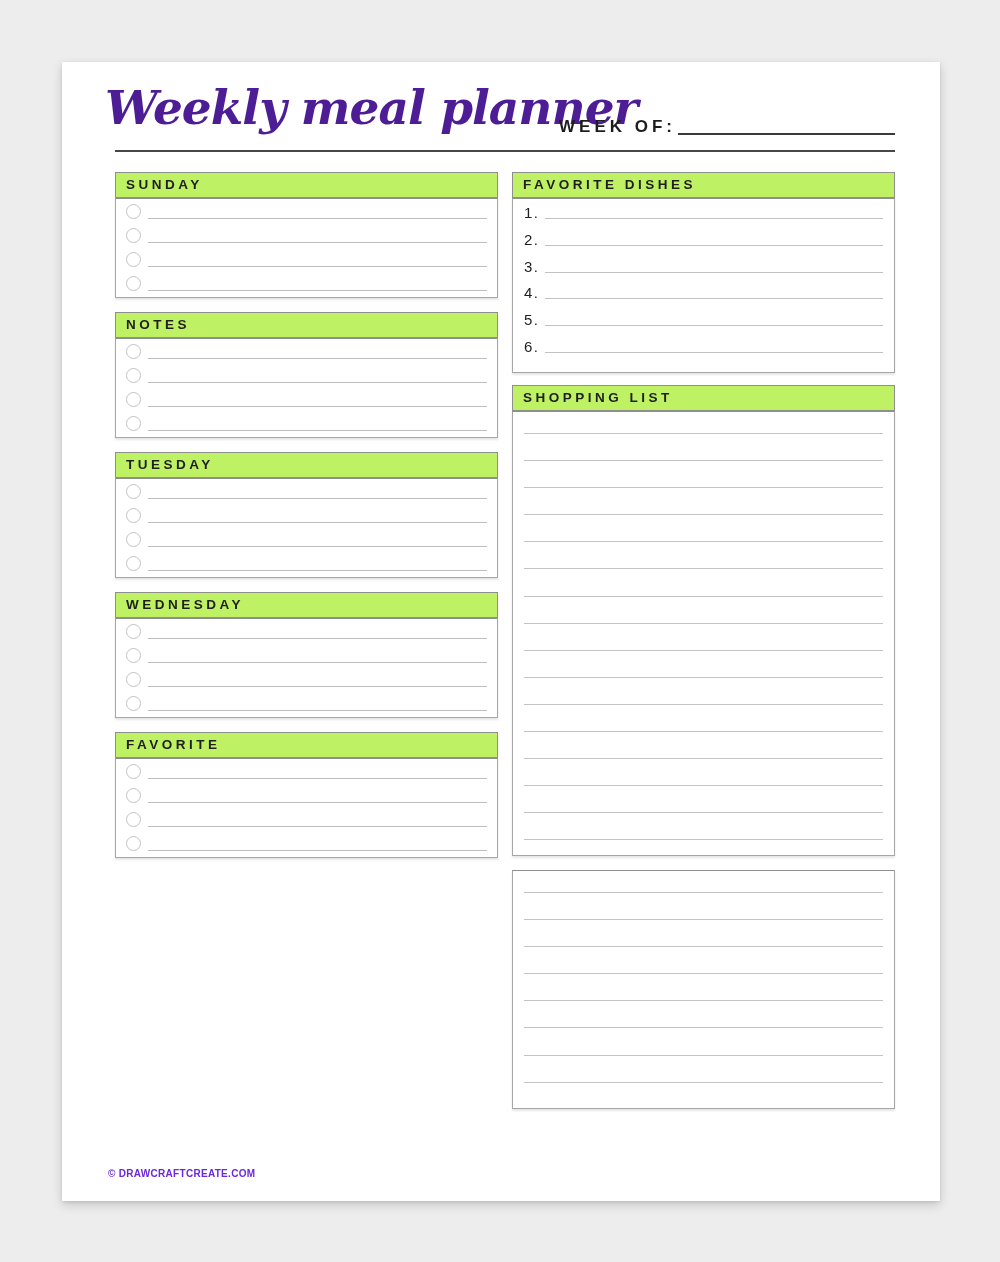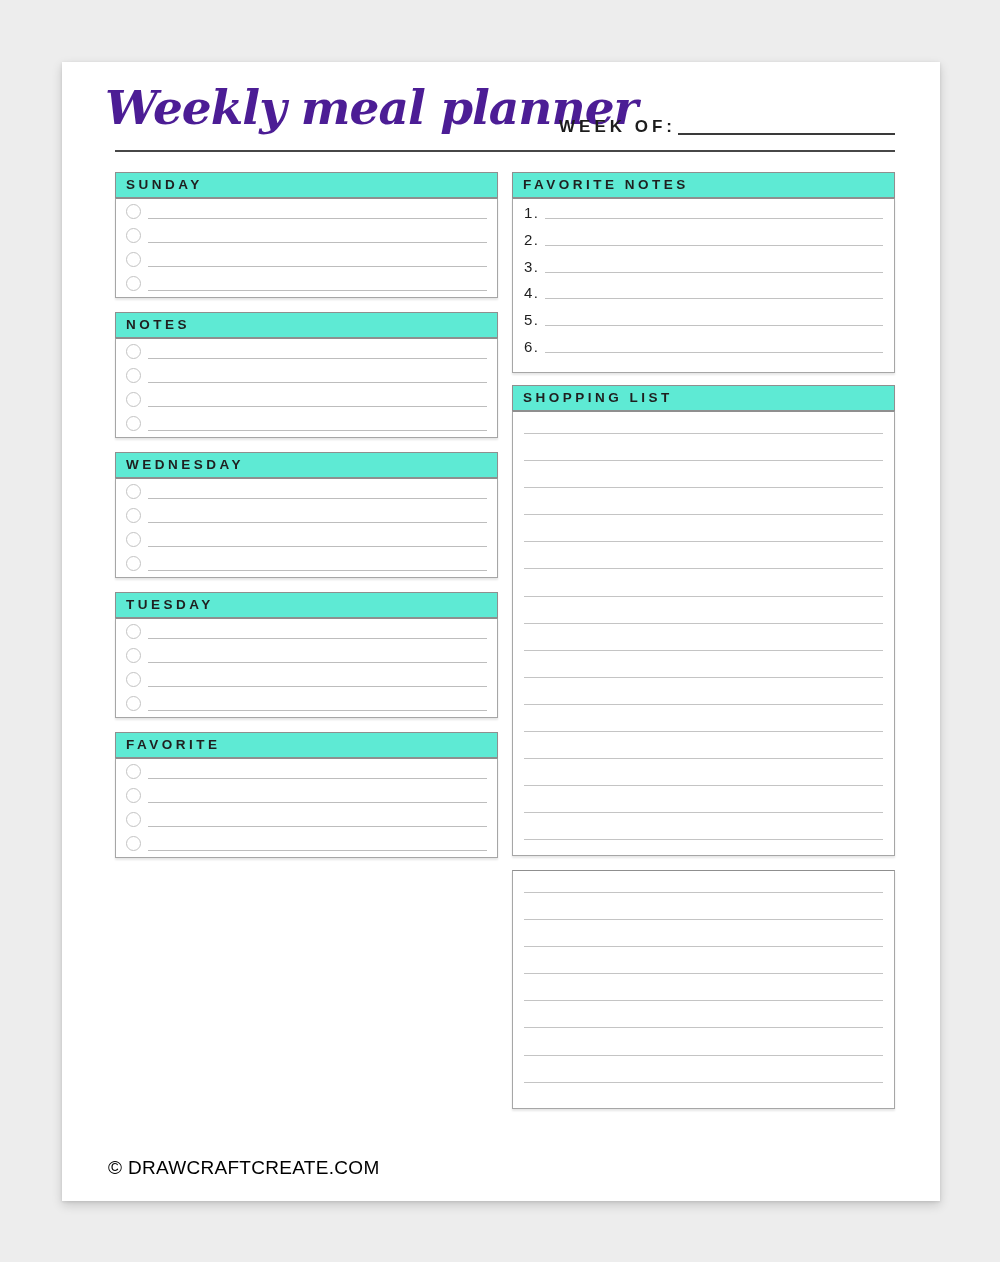"SUNDAY" .bar { background: #5eead4 -> #bef264 }
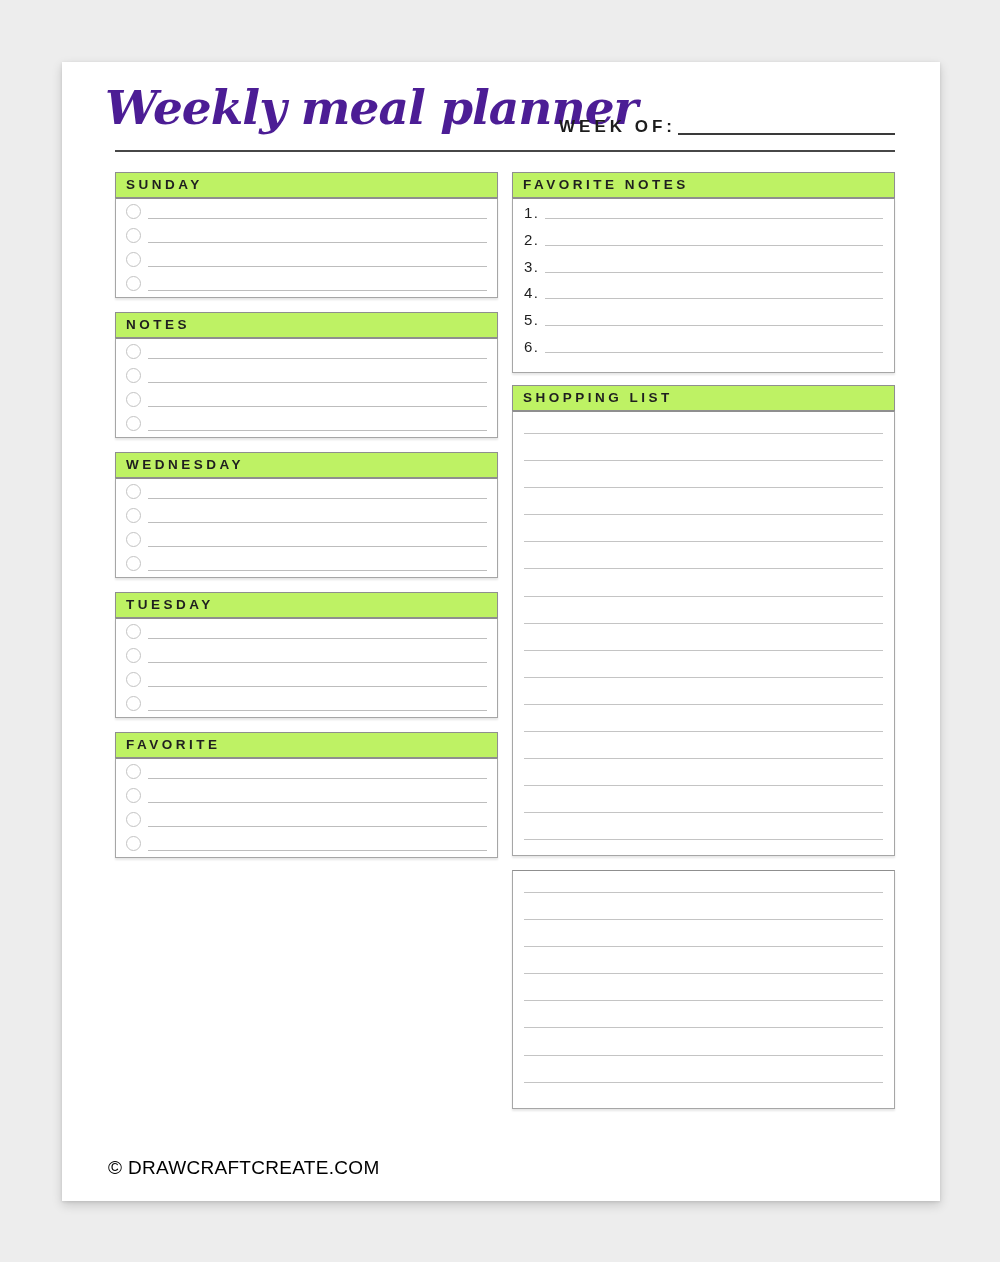"FAVORITE NOTES" div.bar { text: NOTES -> DISHES }
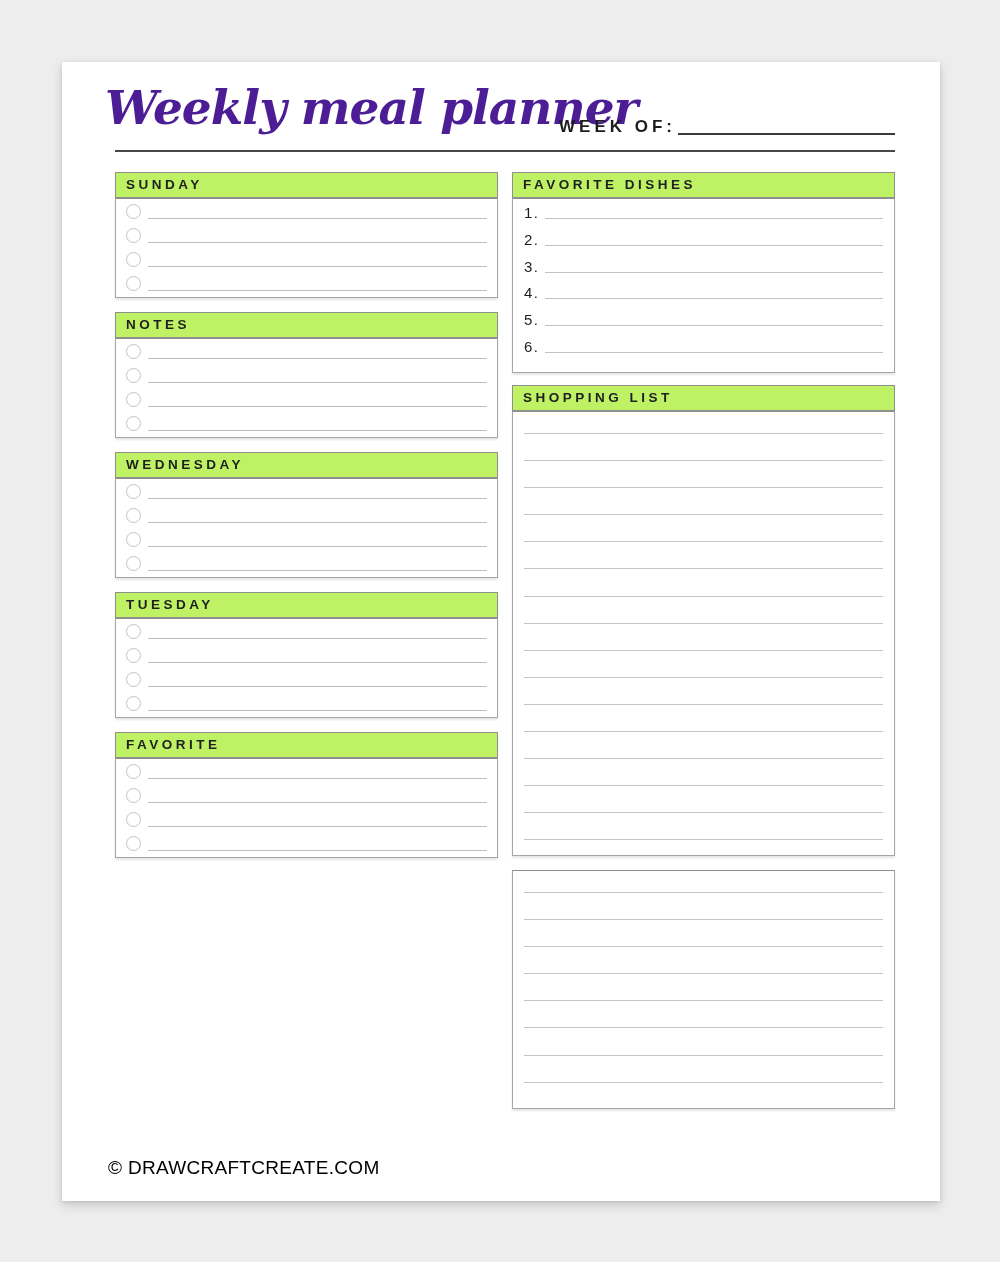"WEDNESDAY" div.section { order: before "TUESDAY" -> after "TUESDAY" }
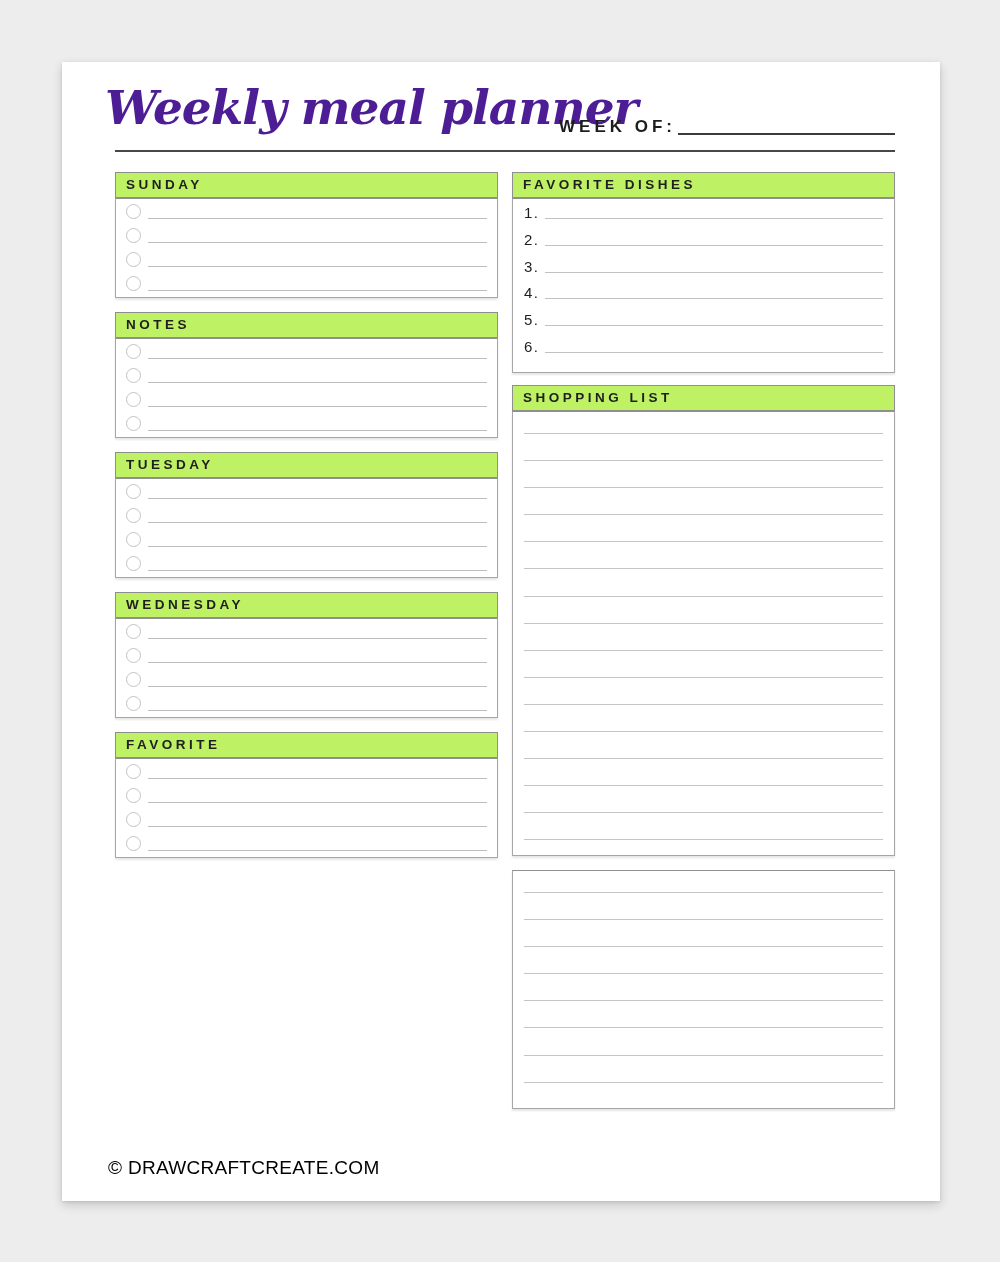"© DRAWCRAFTCREATE.COM" .footer { color: #000000 -> #6d28d9; font-size: 19px -> 10px; font-weight: normal -> bold }
